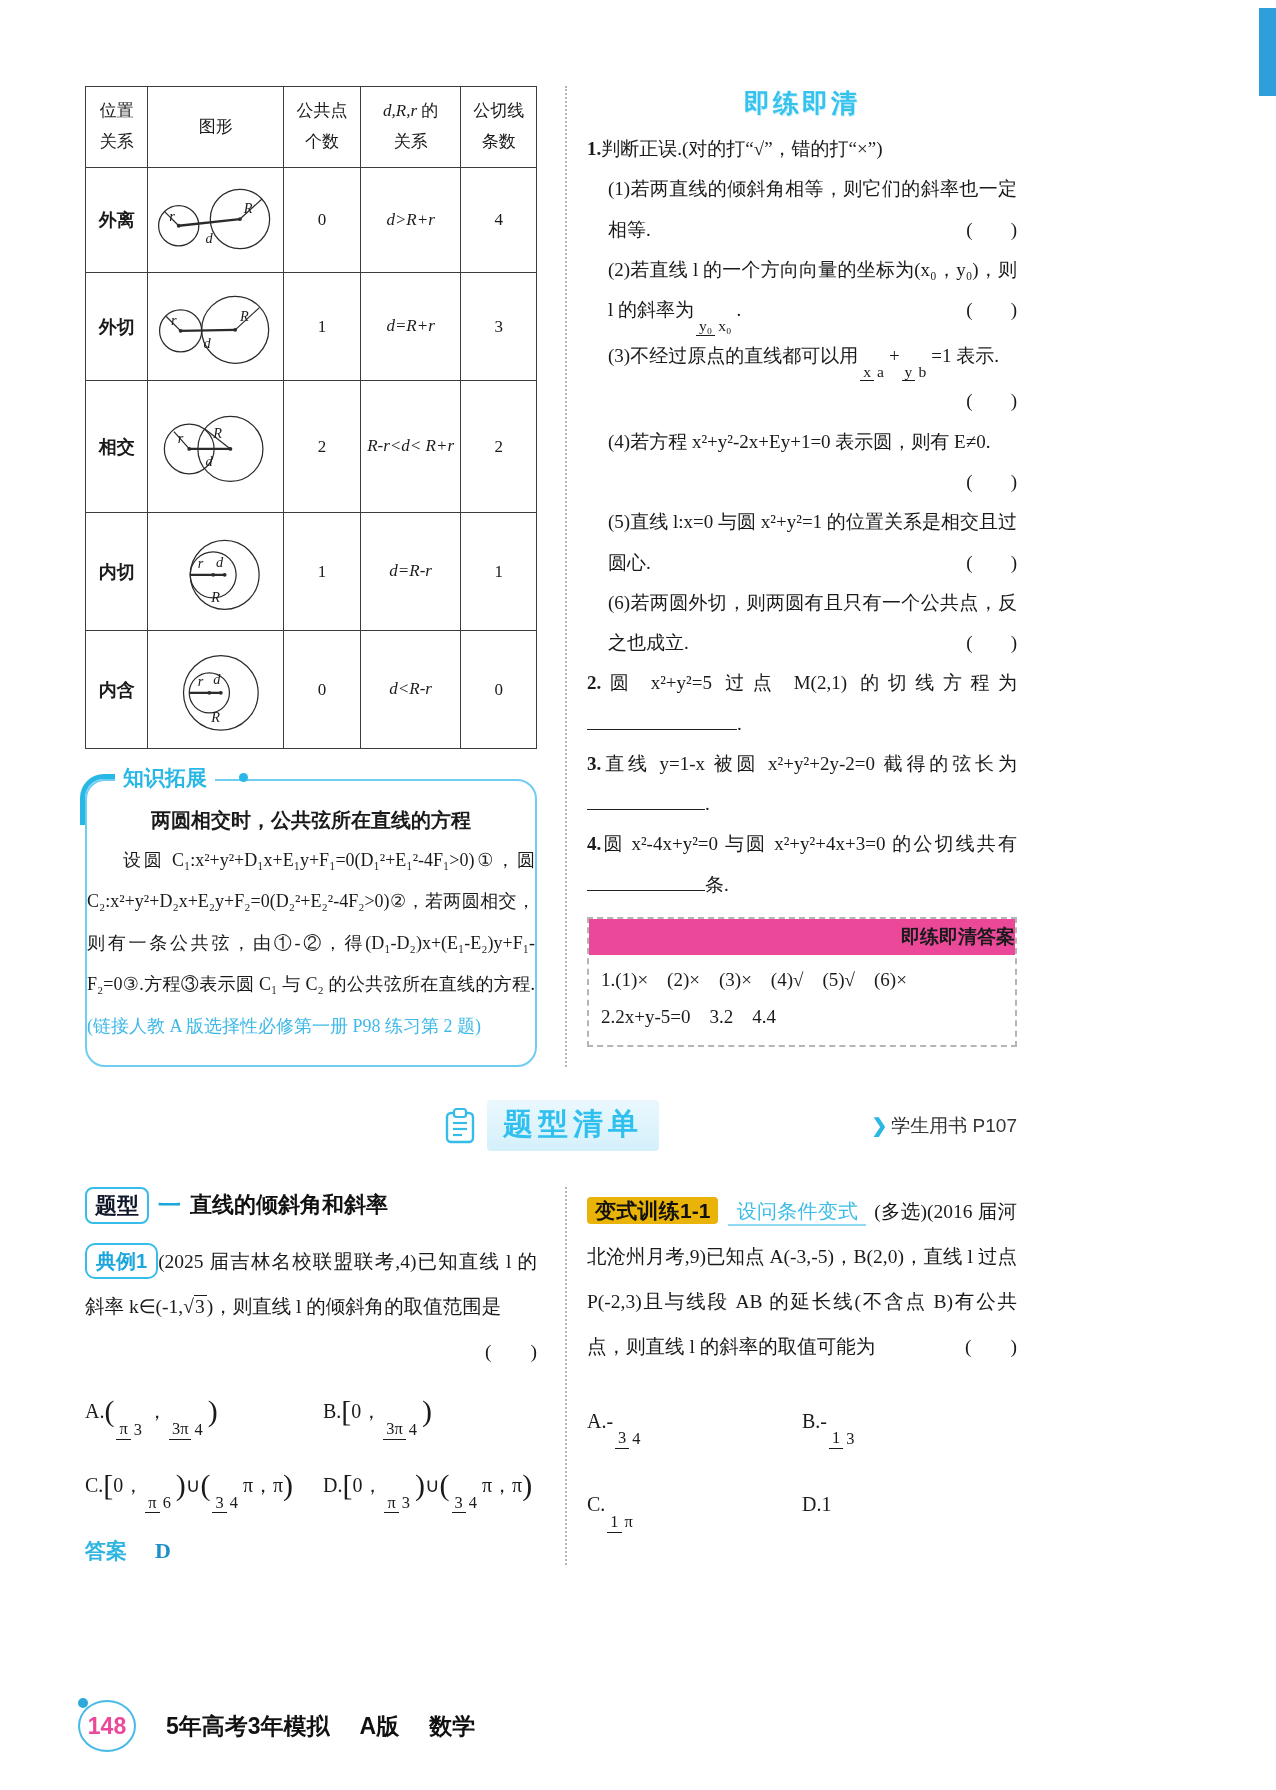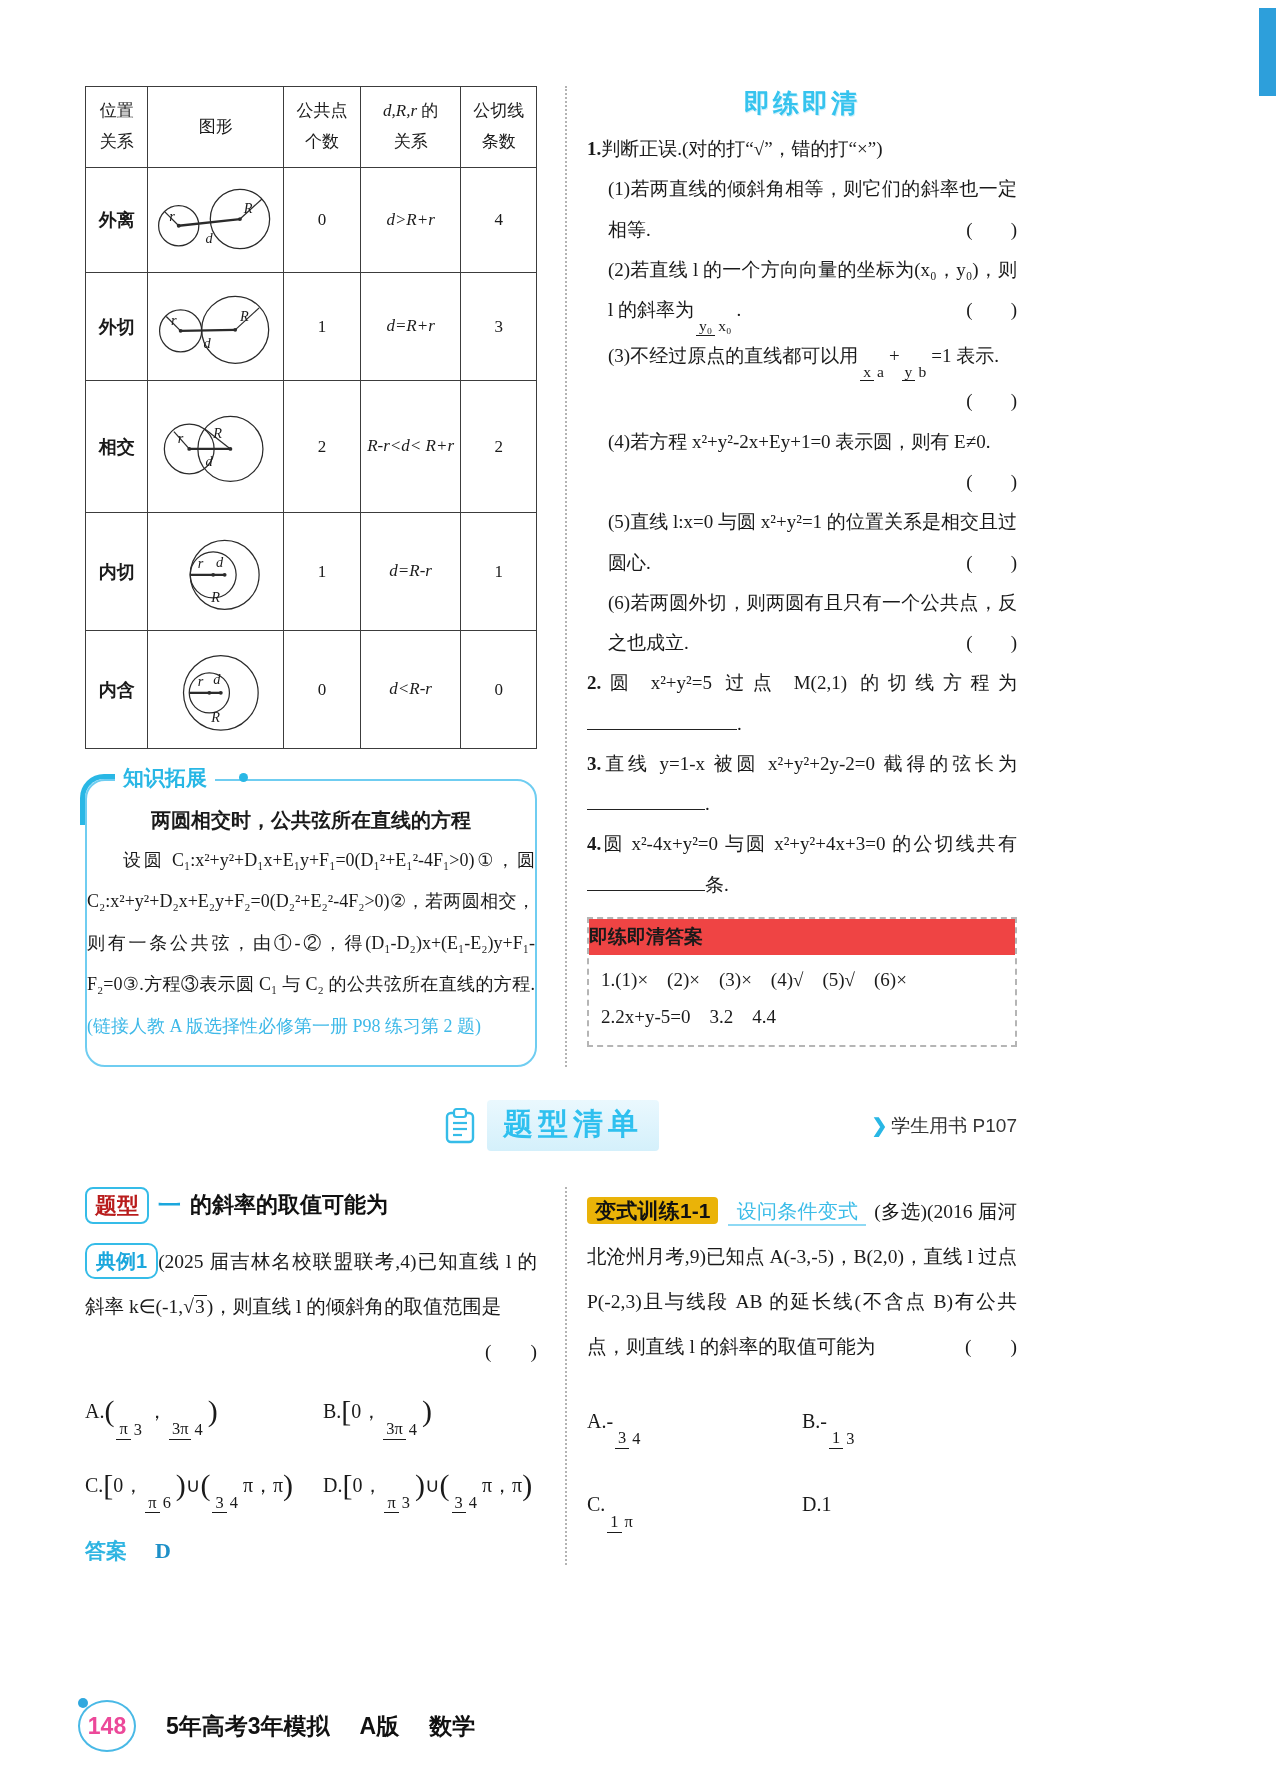"即练即清答案" .abox-head { background: #ef4444 -> #ec4899; text-align: left -> right }
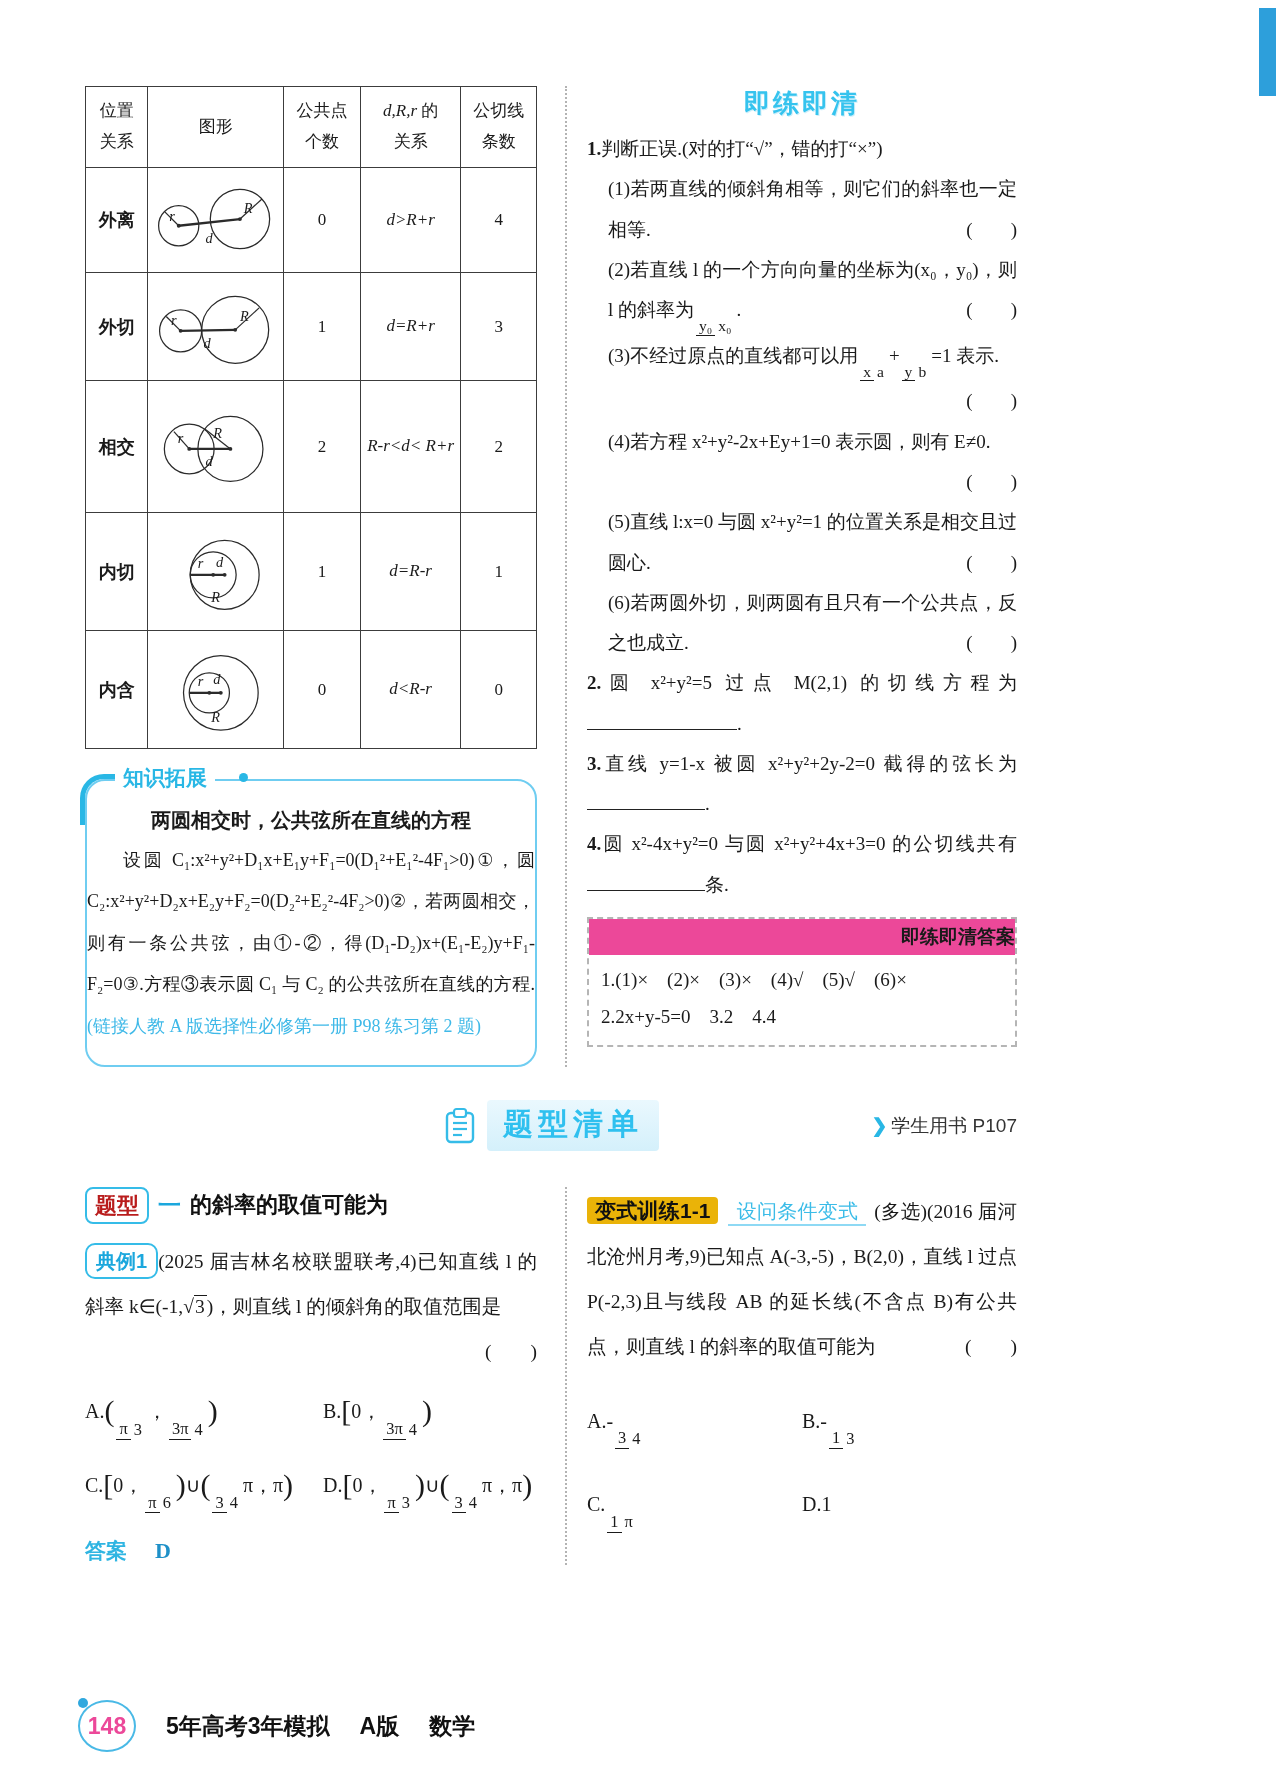"题型" .topic-badge { color: #b91c1c -> #0f172a }
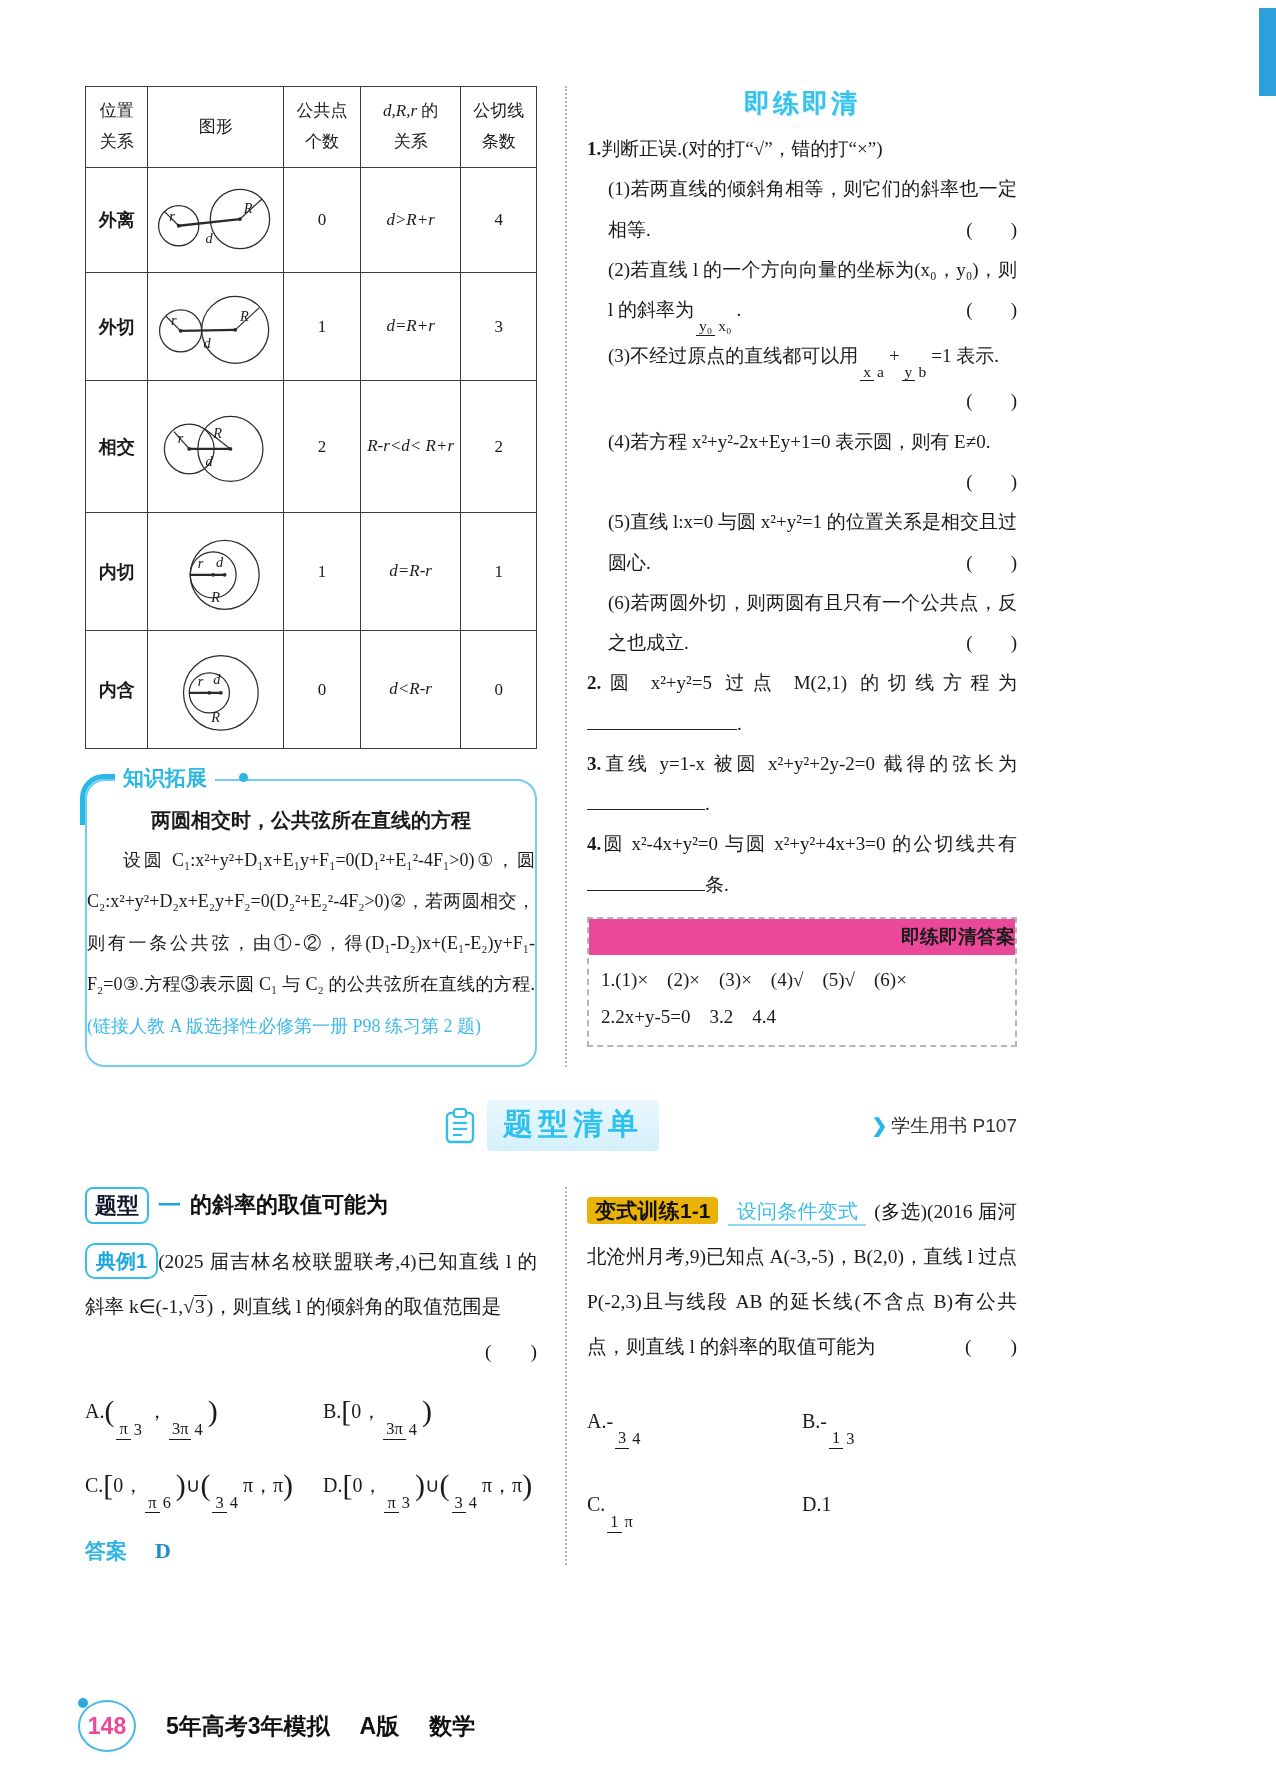"的斜率的取值可能为" span.topic-title { text: 的斜率的取值可能为 -> 直线的倾斜角和斜率 }
